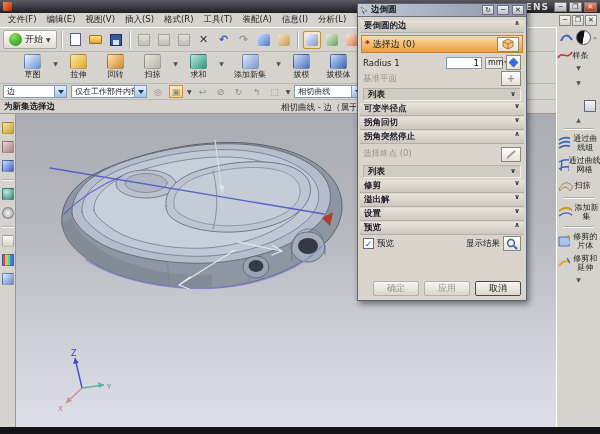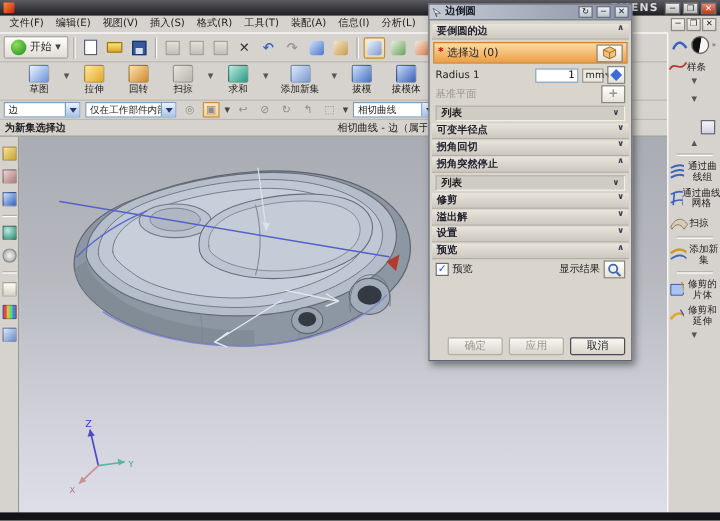"选择终点 (0)" div.drow { html: none -> <div> <span>选择终点 (0)</span> <div> <svg> <line></line> </svg> </div> </div> }
